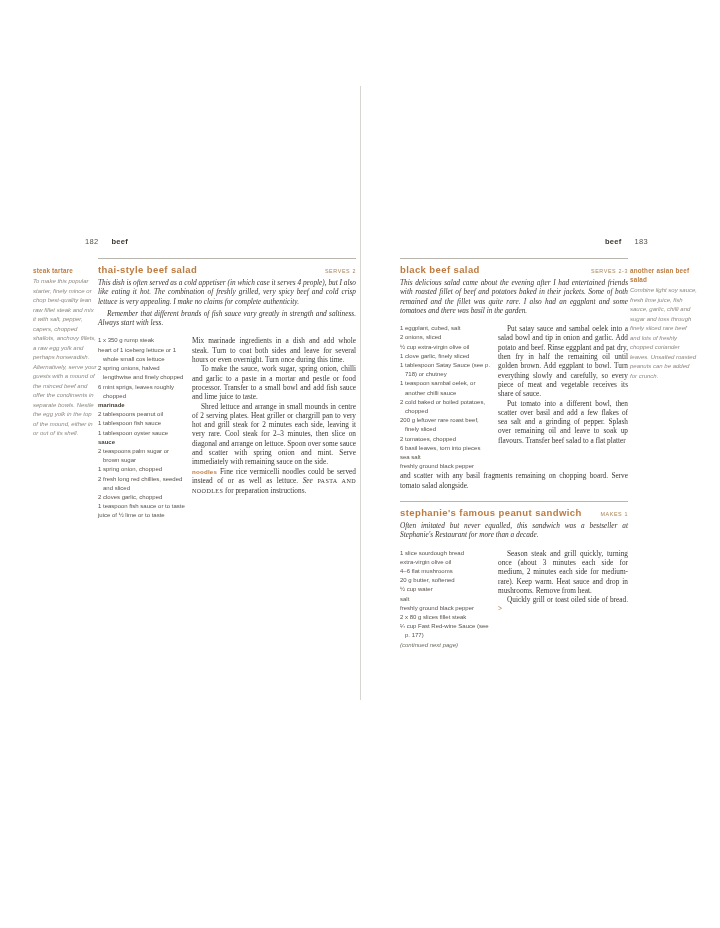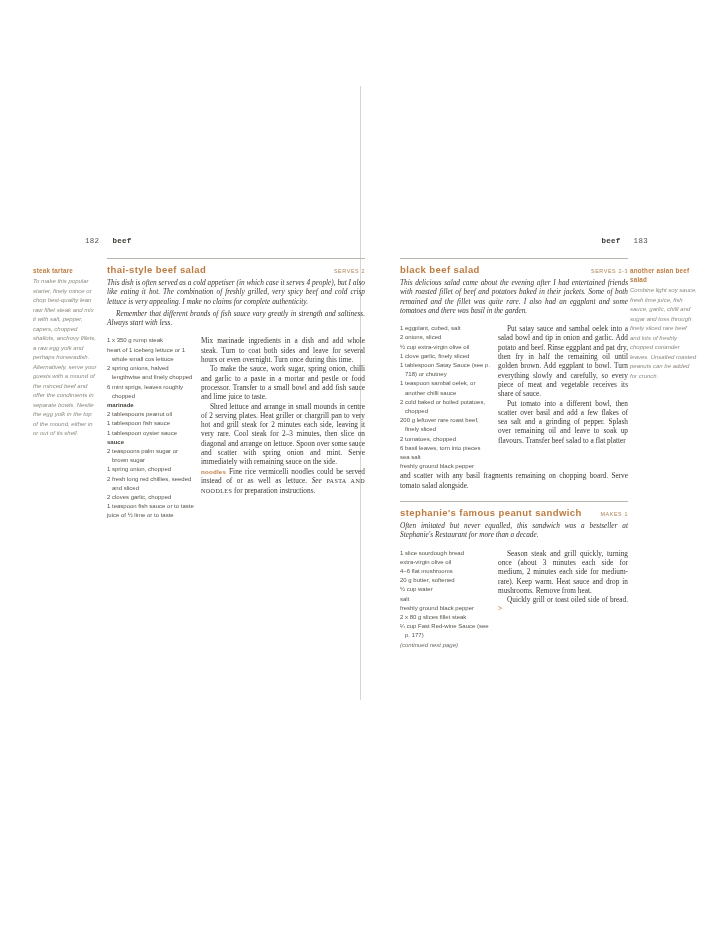"182 beef" .pg-head { font-family: Liberation Mono, monospace -> Liberation Sans, sans-serif }
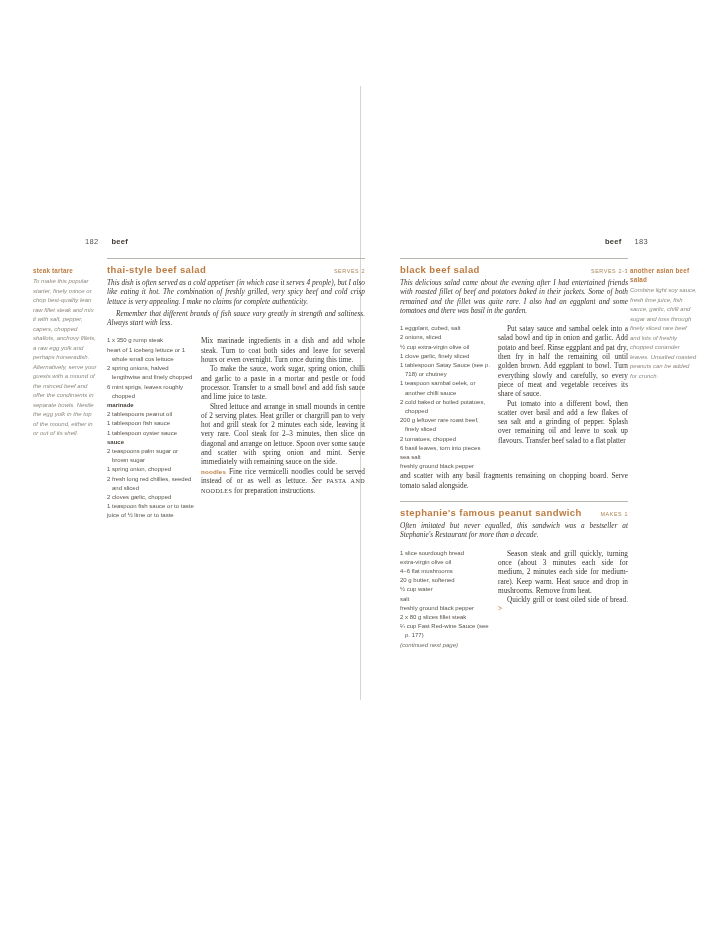"thai-style beef salad" .left-block { margin-left: 9px -> none }
